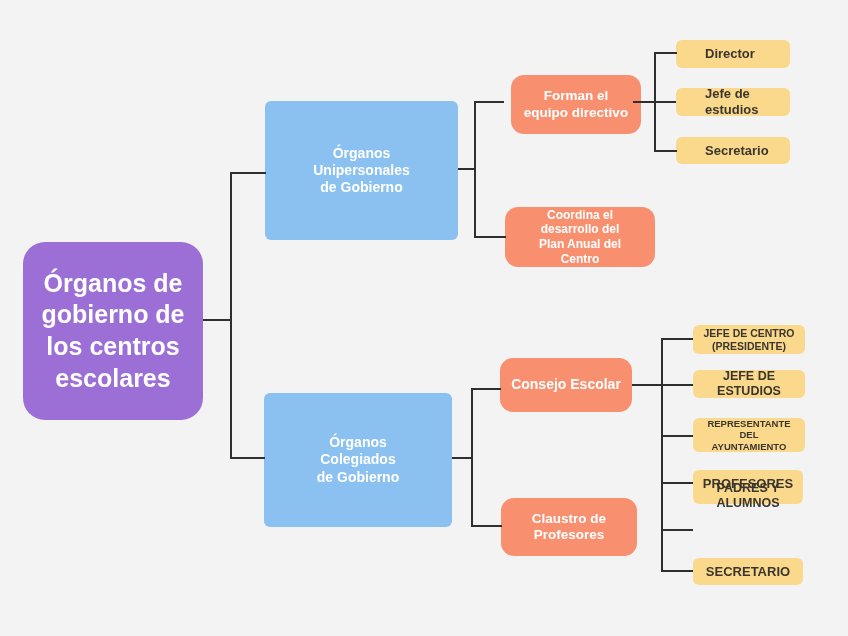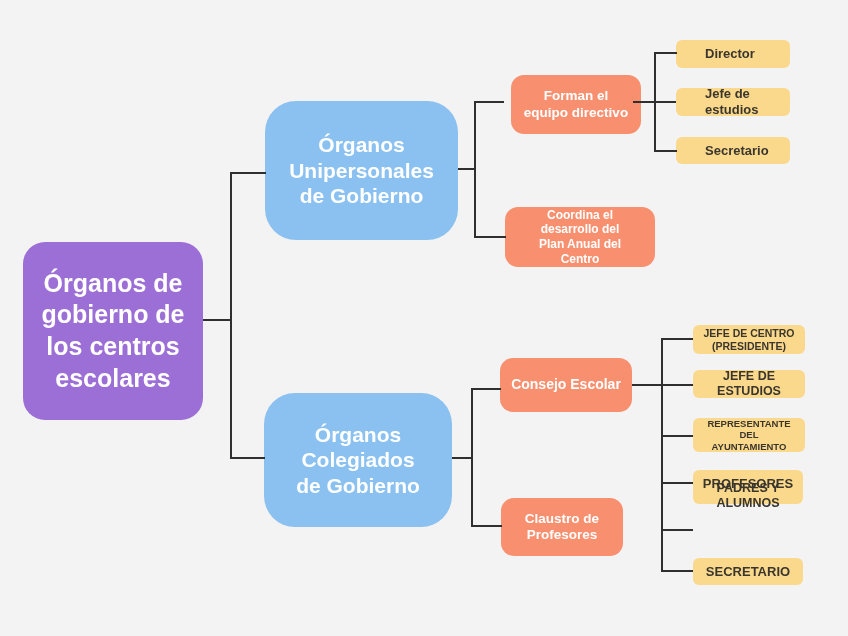"Órganos" .n-branch { border-radius: 31px -> 6px; font-size: 21px -> 14px }
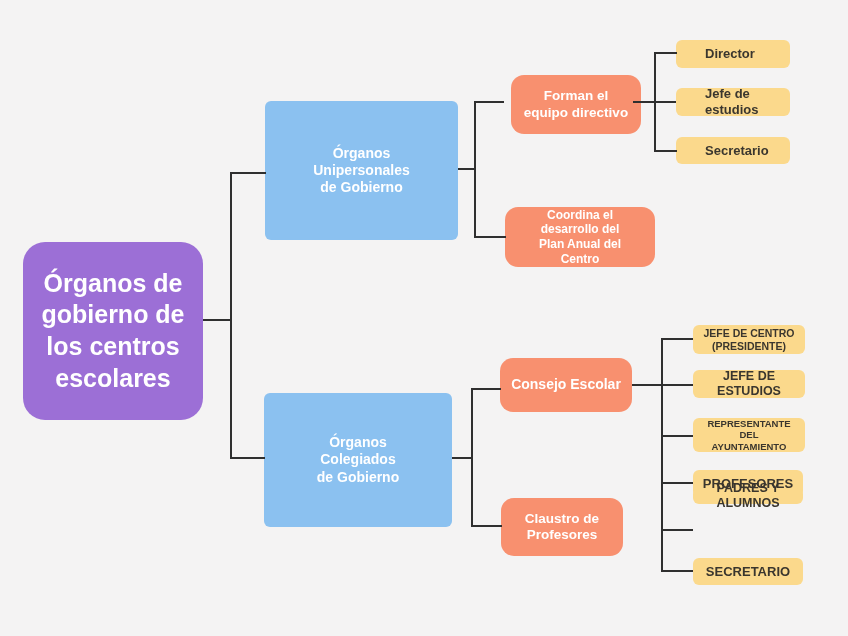"Claustro de" div.node { width: 122px -> 136px }
